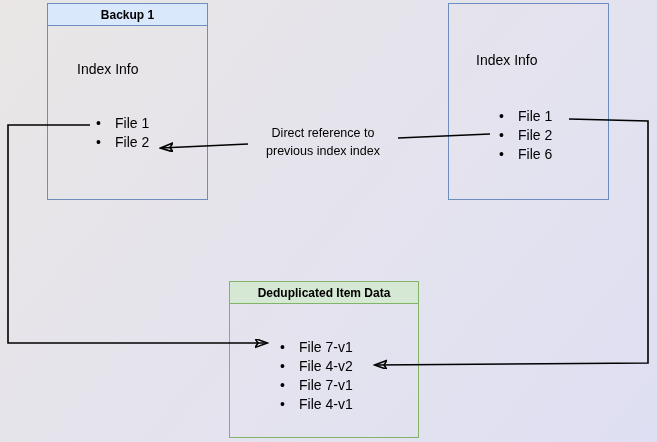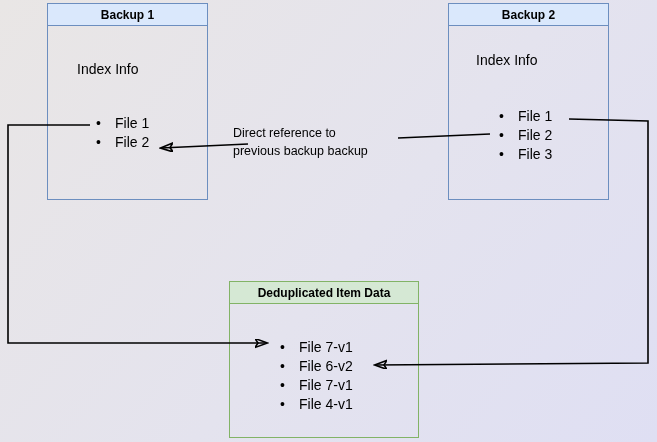"Backup 2" div.box-header { html: <div>Backup 2</div> -> none }
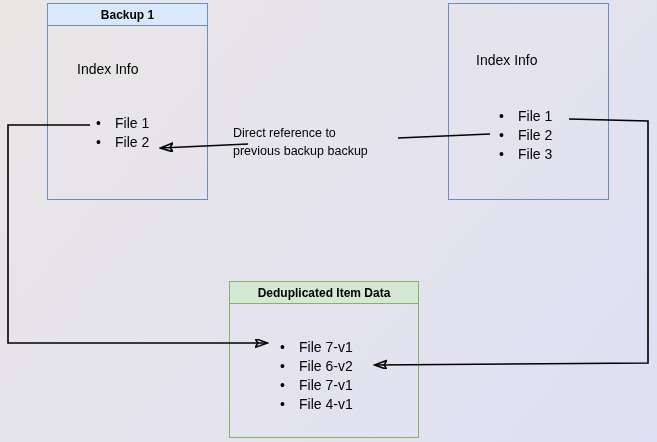"Direct reference to" .edge-label { text-align: left -> center }
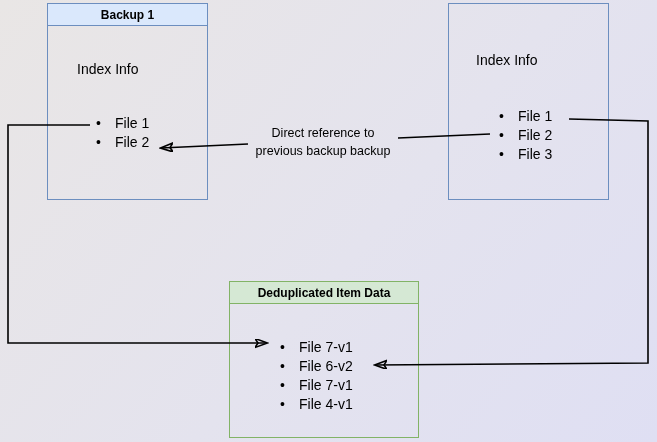"previous backup backup" div { text: backup backup -> index index }
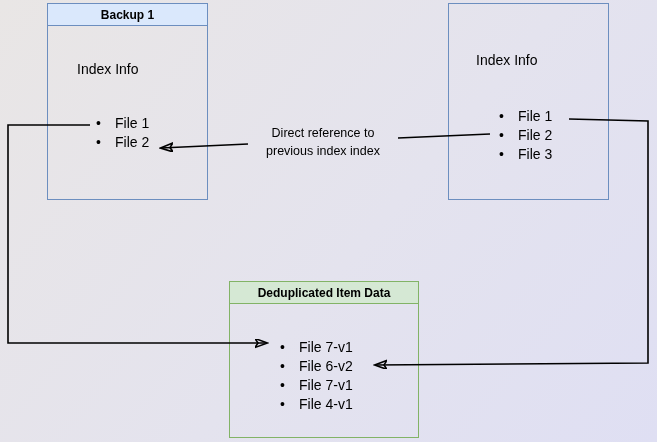"File 3" span { text: 3 -> 6 }
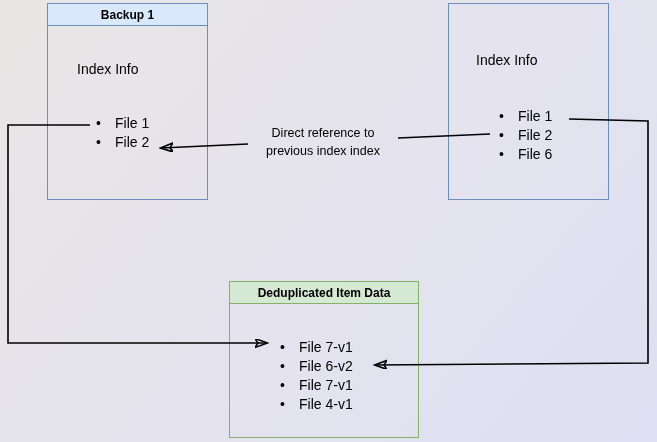"File 6-v2" span { text: 6-v2 -> 4-v2 }
